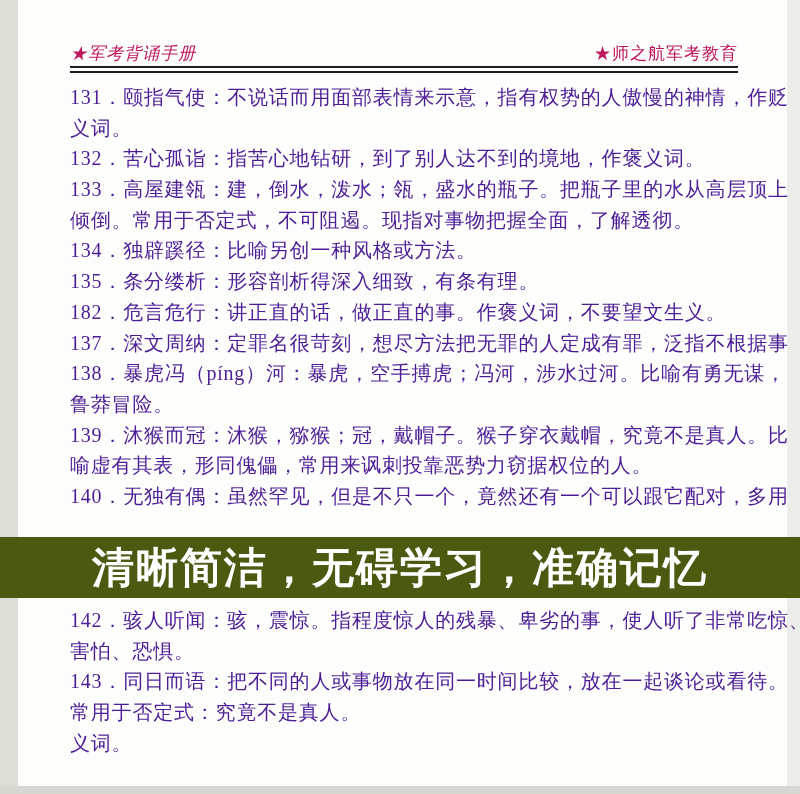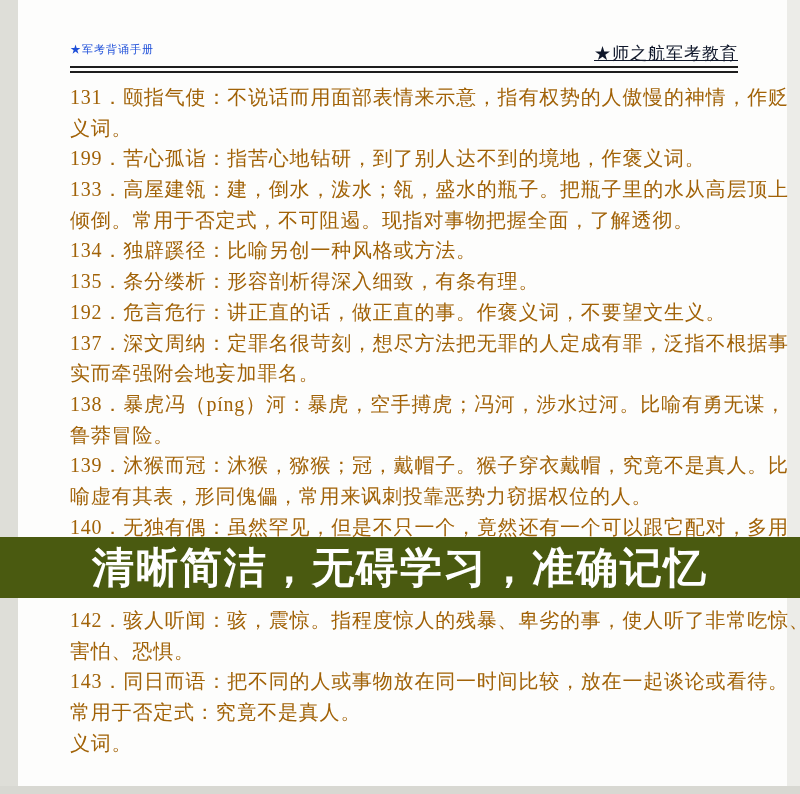"★军考背诵手册" .header-left { color: #1d4ed8 -> #be185d; font-size: 11px -> 17px; font-style: none -> italic }
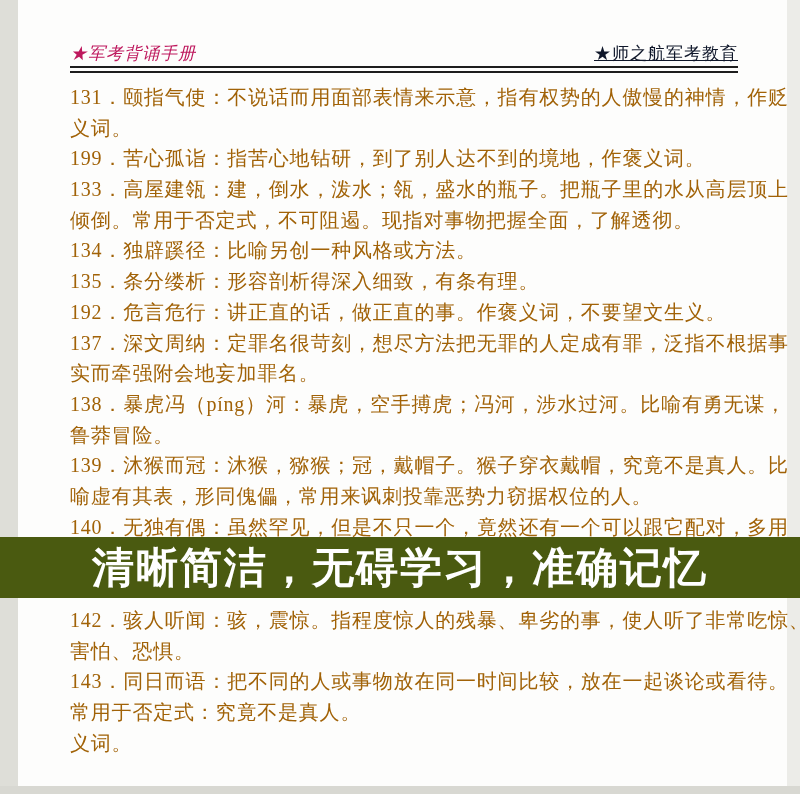"★师之航军考教育" .header-right { color: #0f172a -> #be185d; text-decoration: underline -> none }
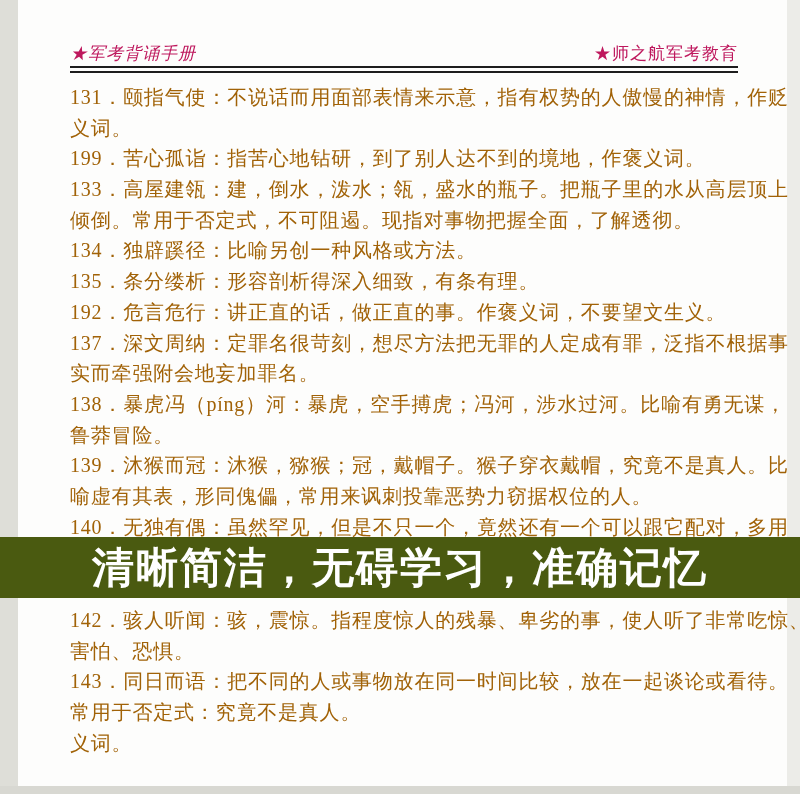"131．颐指气使：不说话而用面部表情来示意，指有权势的人傲慢的神情，作贬" .textblock { color: #a16207 -> #4c1d95 }
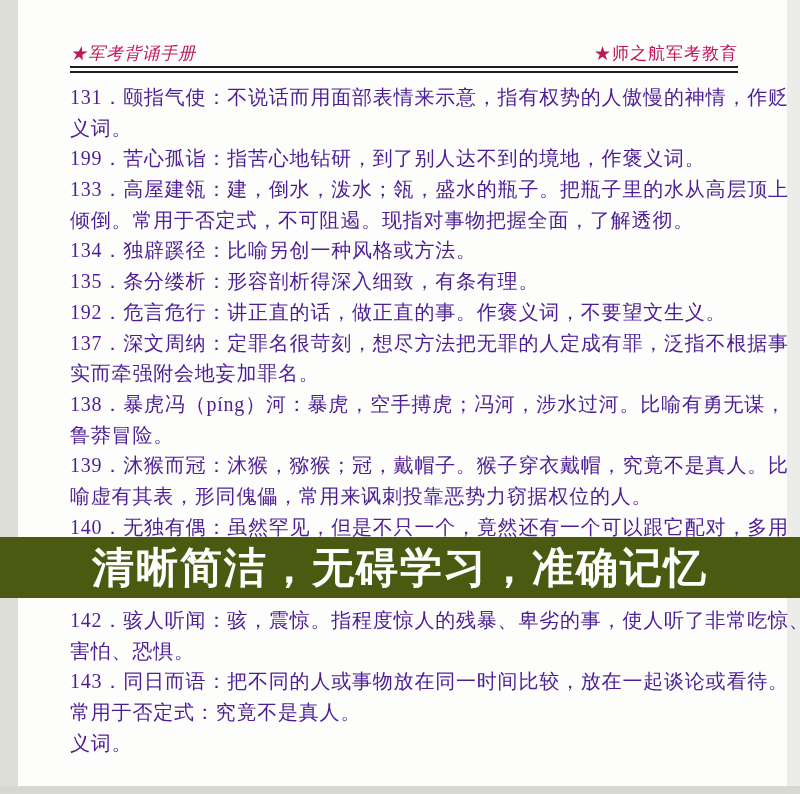"199．苦心孤诣：指苦心地钻研，到了别人达不到的境地，作褒义词。" div.line { text: 199 -> 132 }
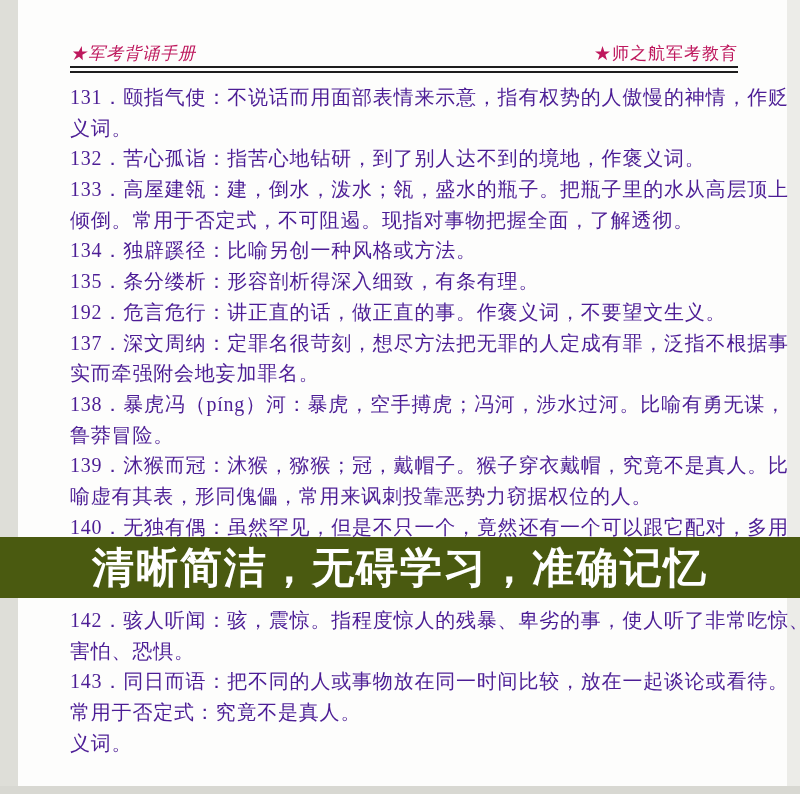"192．危言危行：讲正直的话，做正直的事。作褒义词，不要望文生义。" div.line { text: 192 -> 182 }
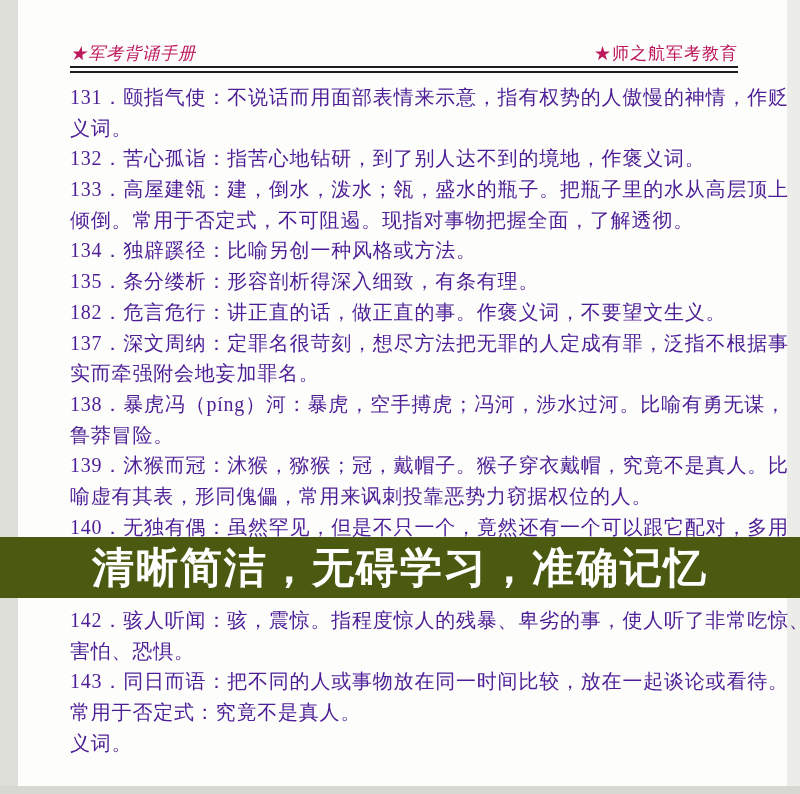"实而牵强附会地妄加罪名。" div.line { html: <div>实而牵强附会地妄加罪名。</div> -> none }
